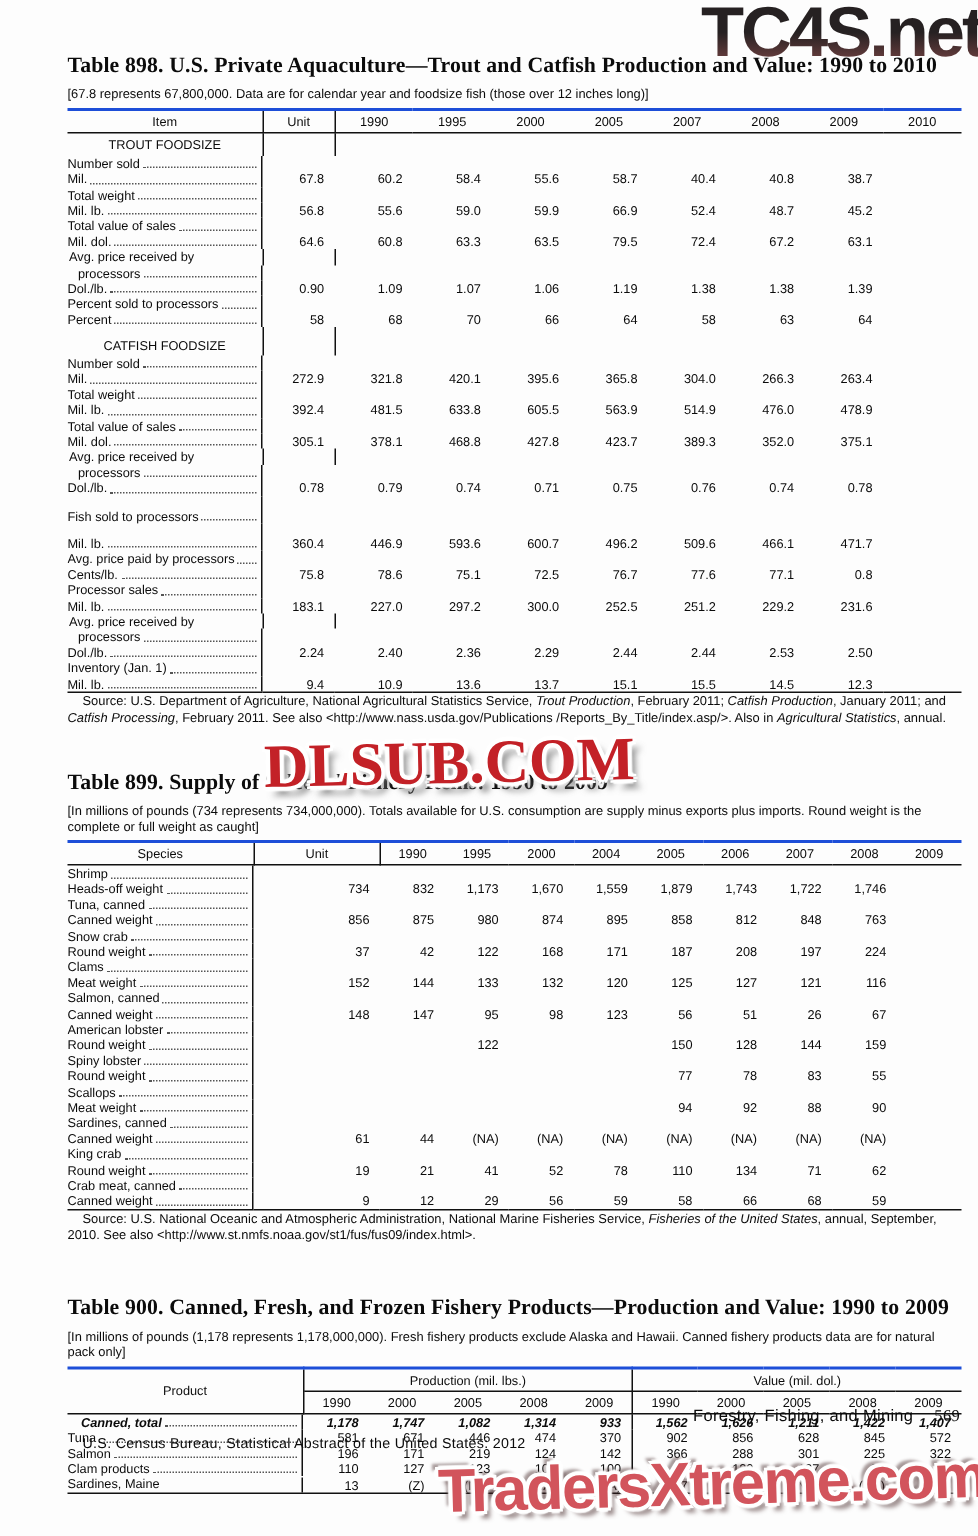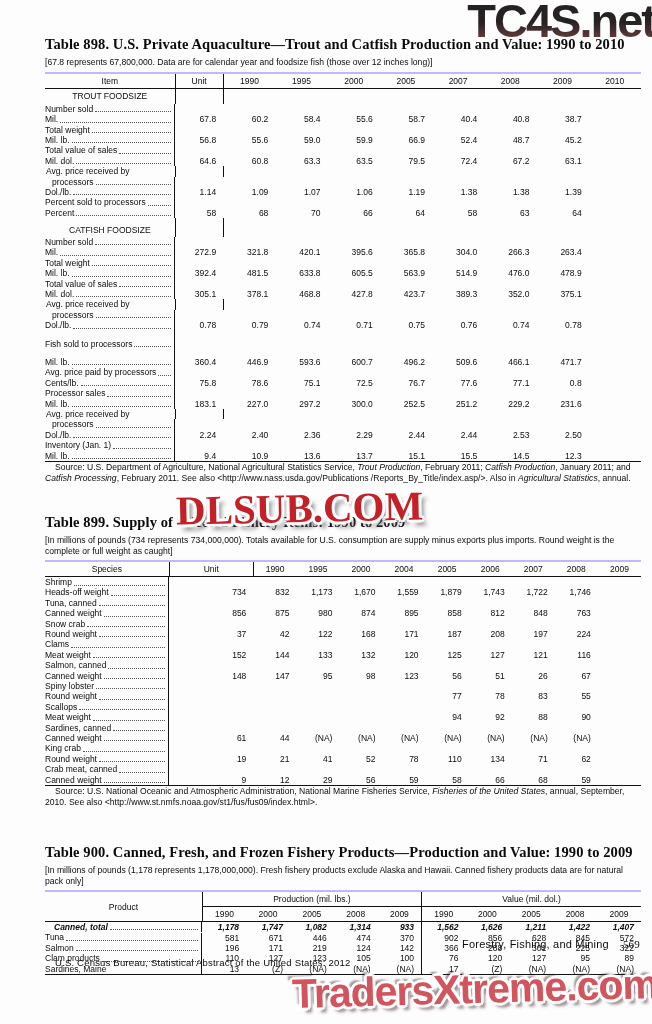"Item" table.census { border-top: 2px solid #c4b5fd -> 2px solid #1d4ed8 }
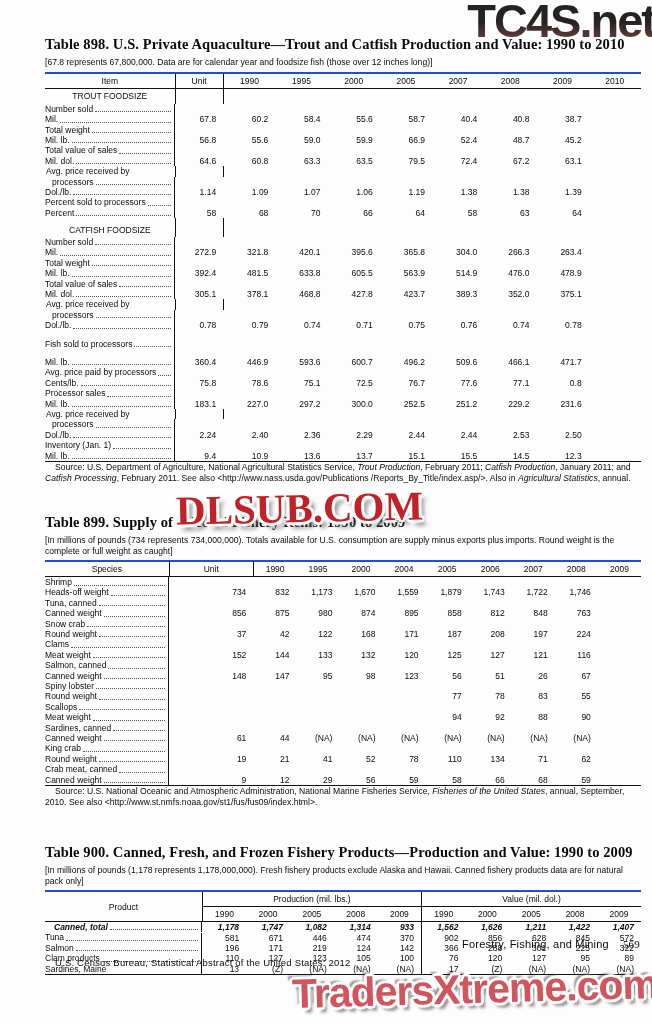"1.14" td.c-val { text: 1.14 -> 0.90 }
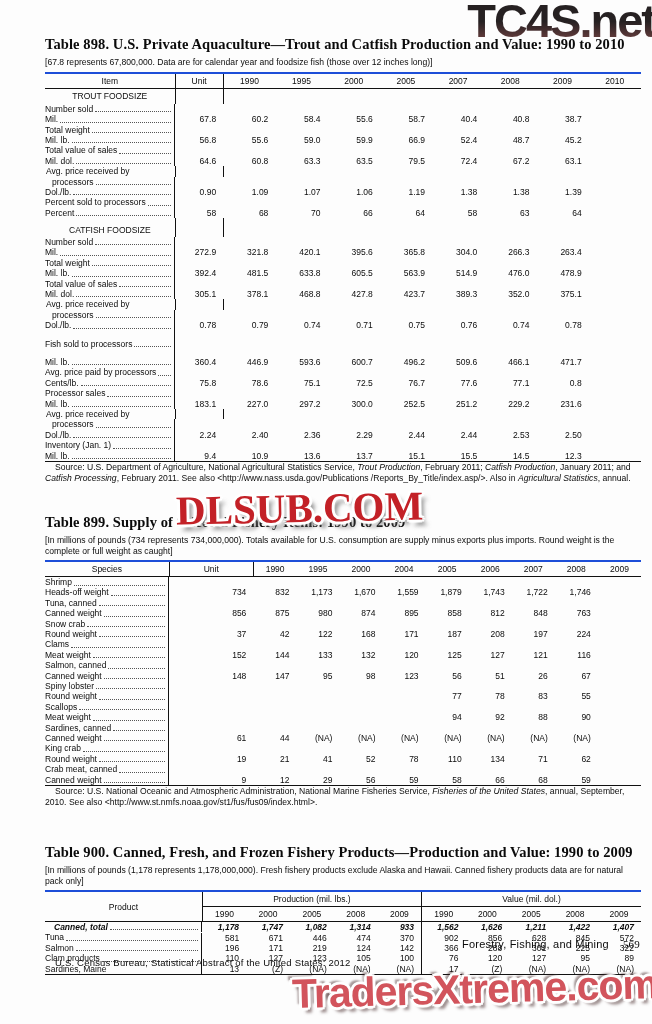"American lobster" tr { html: none -> <tr> <td> <span>American lobster</span> <span></span> </td> <td> <span>Round weight</span> <span></span> </td> <td></td> <td></td> <td>122</td> <td></td> <td></td> <td>150</td> <td>128</td> <td>144</td> <td>159</td> </tr> }
